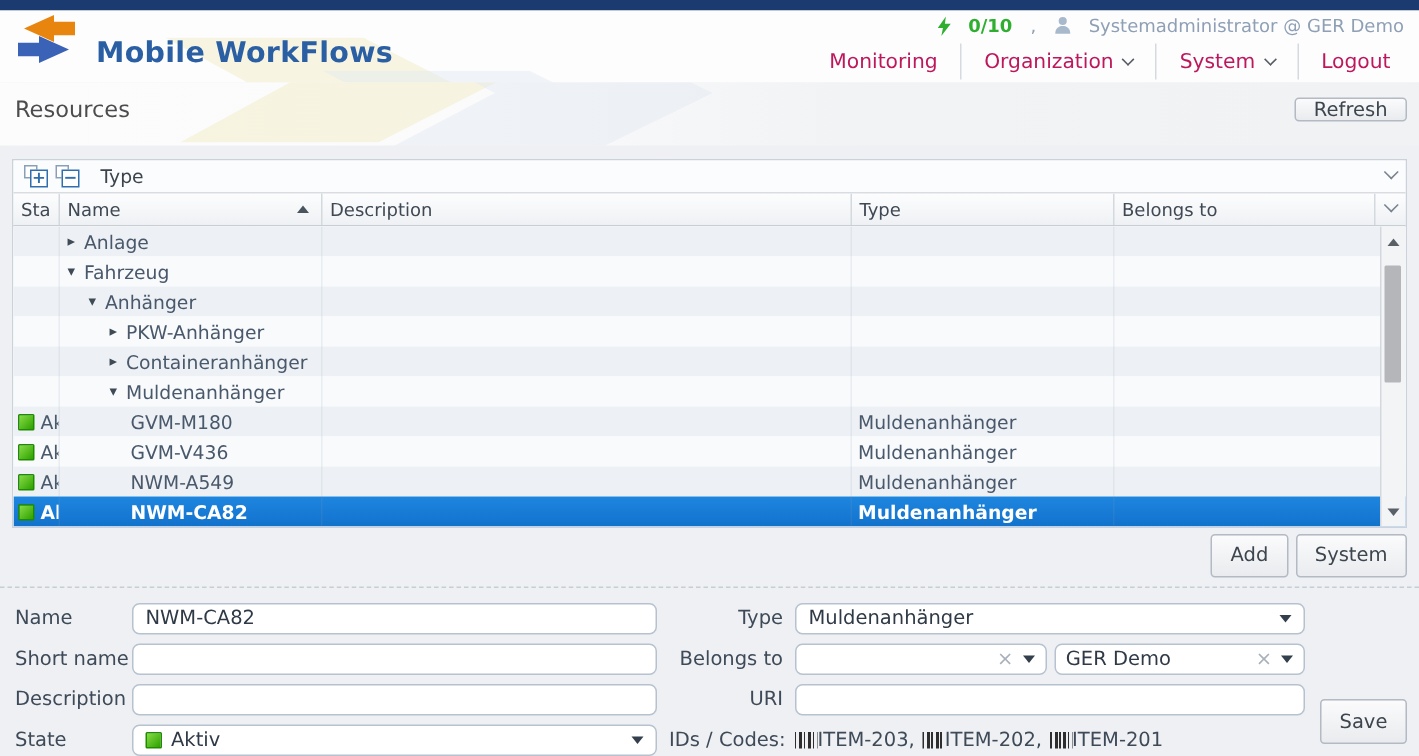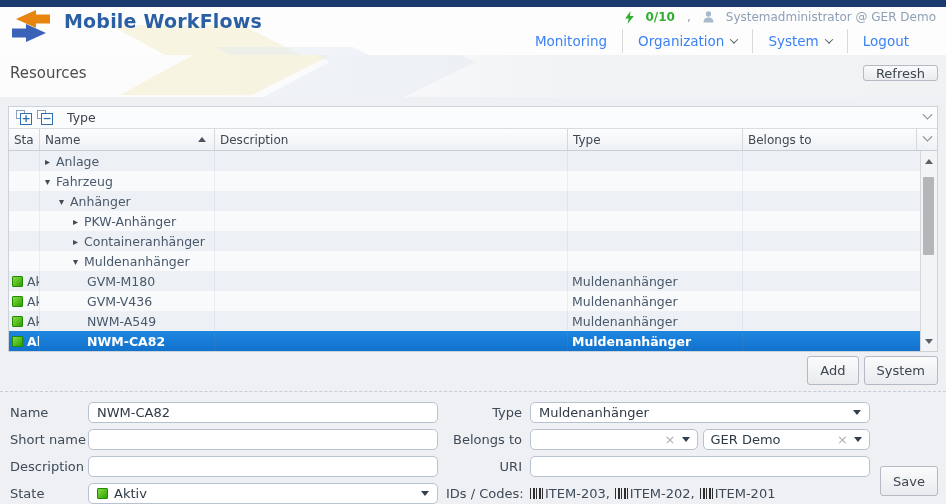"Mobile WorkFlows" .logo-wrap { align-items: flex-start -> flex-end }
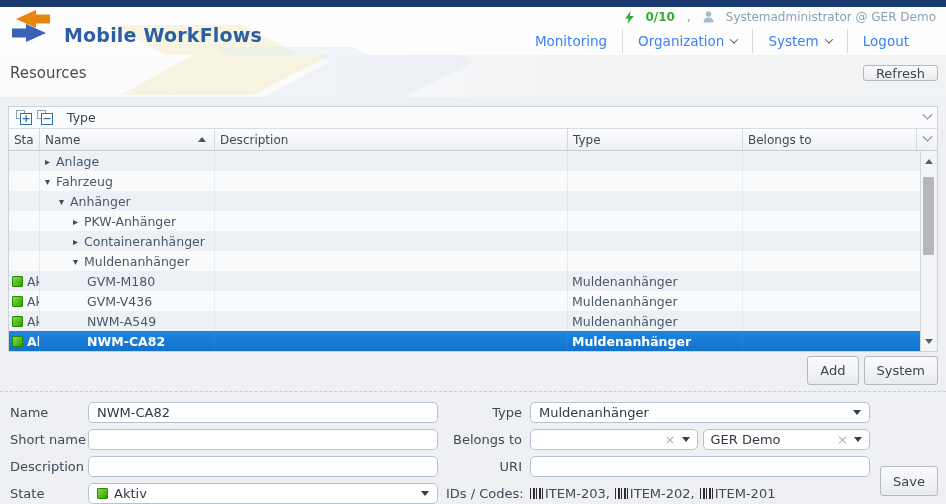"Monitoring" .nav { color: #3b82f6 -> #be185d; right: 22px -> 4px }
